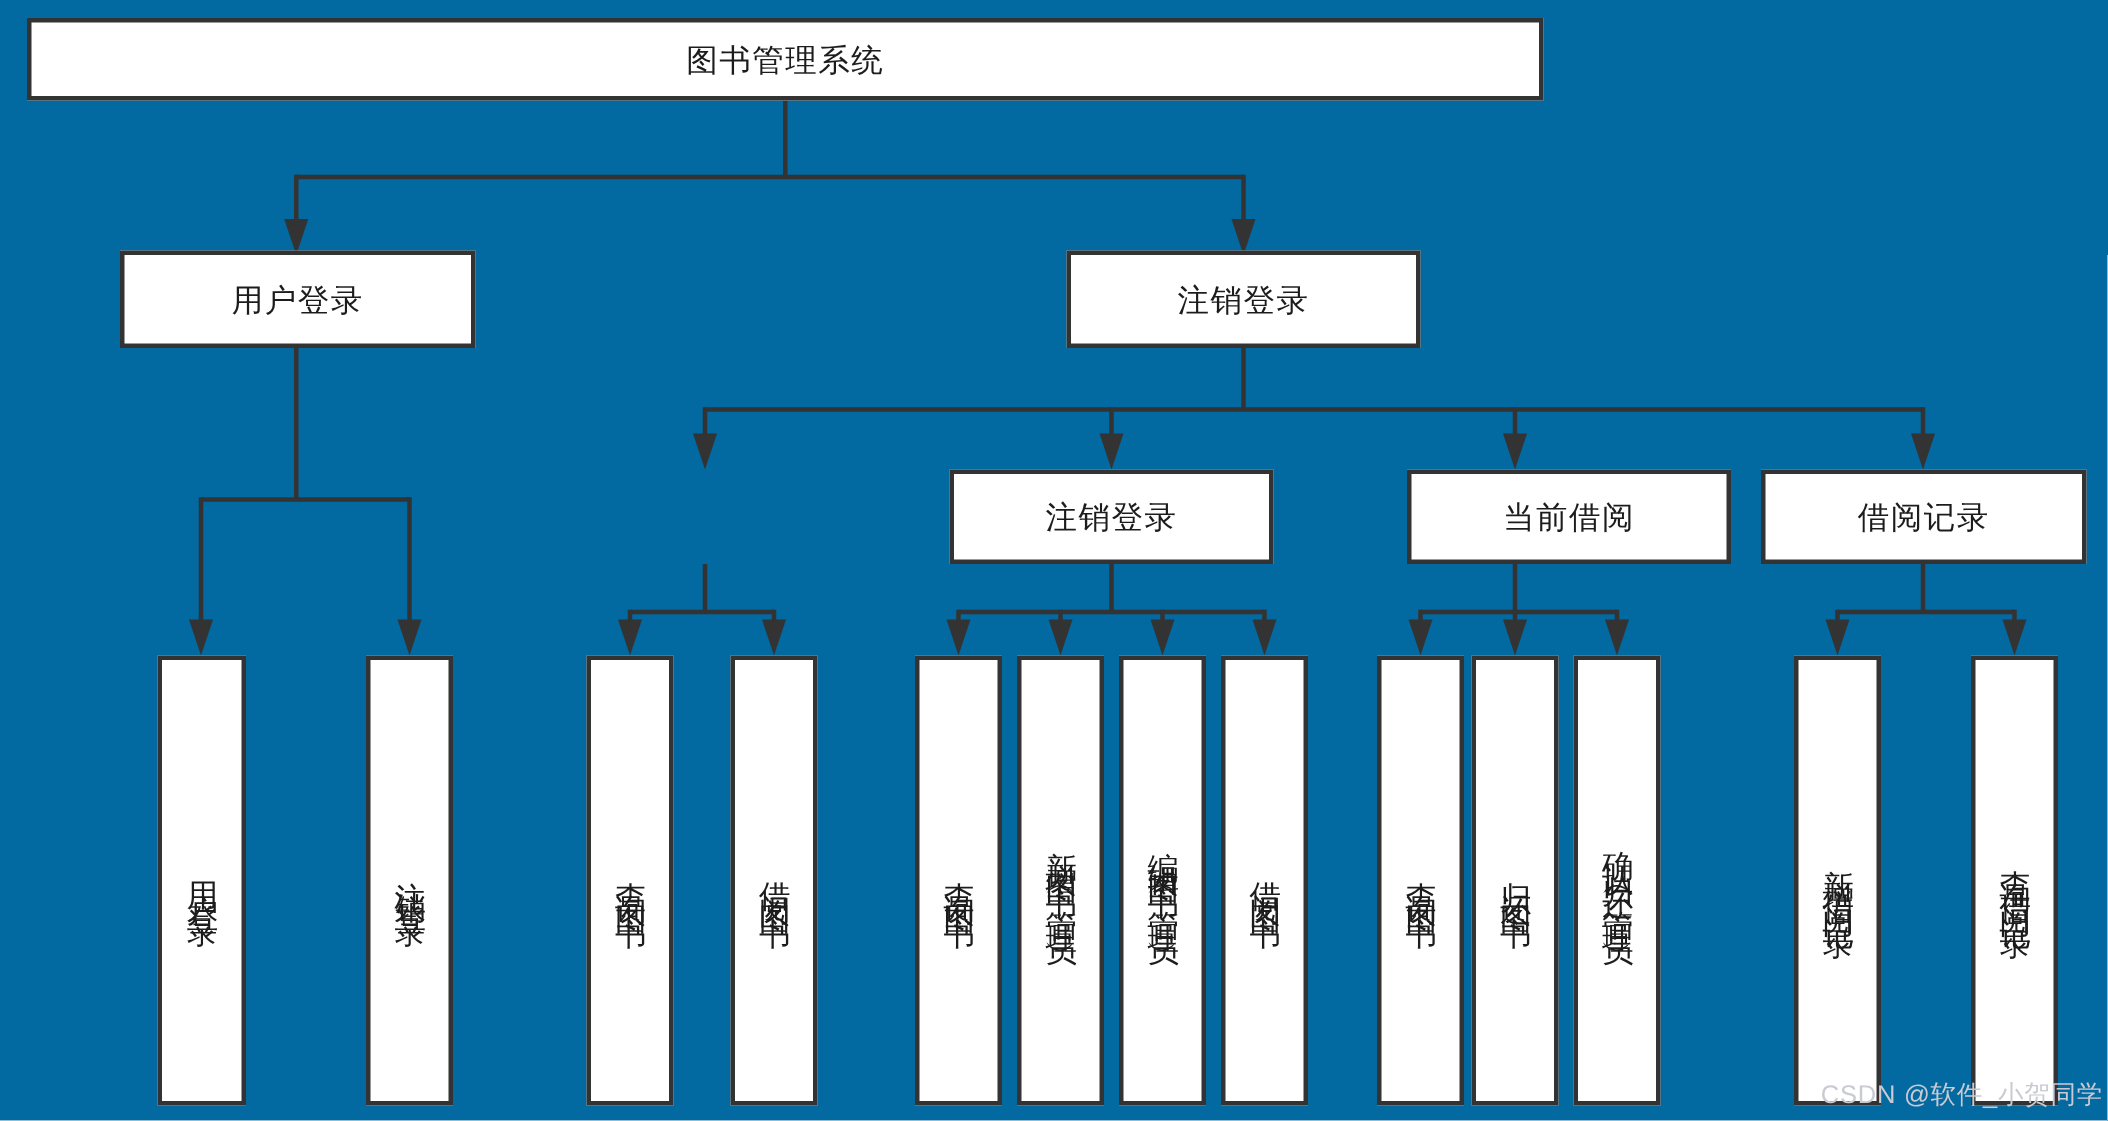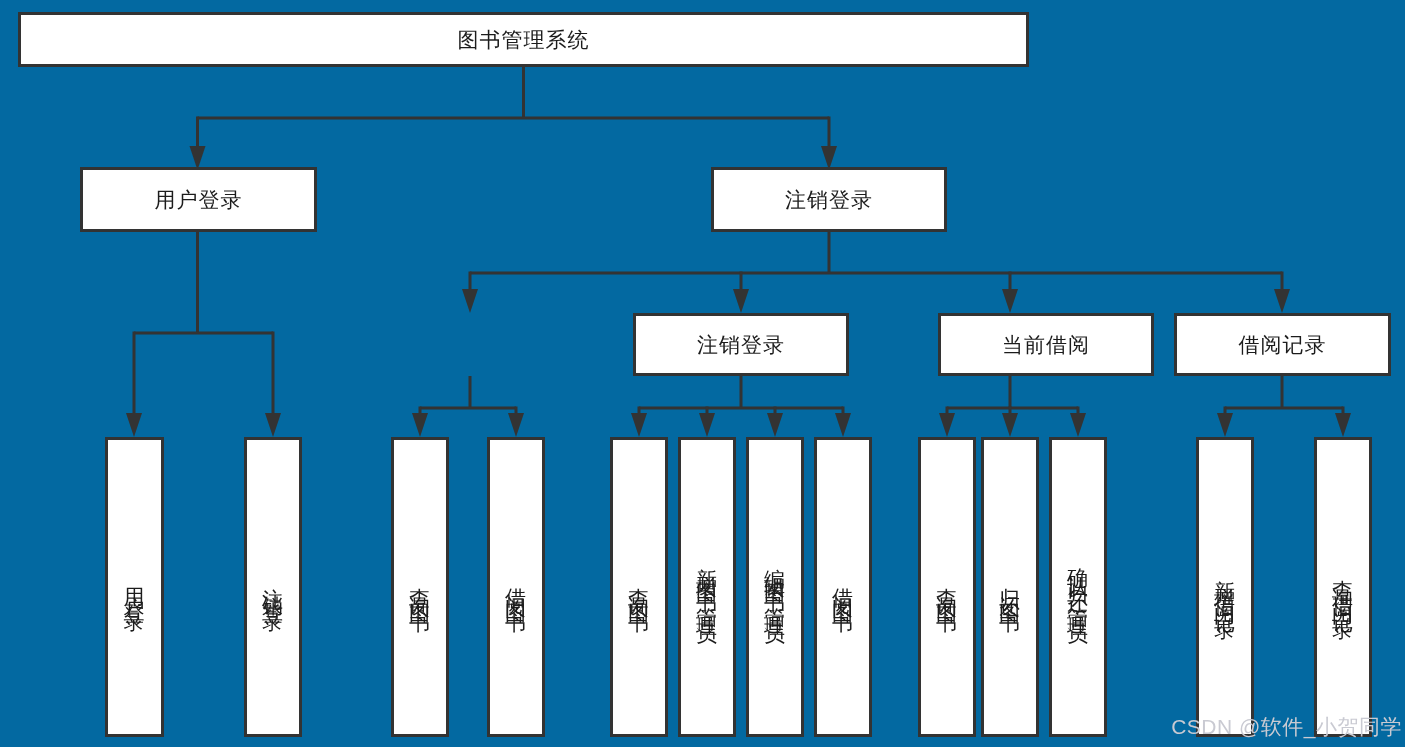"CSDN @软件_小贺同学" .watermark { font-size: 21px -> 17px }
